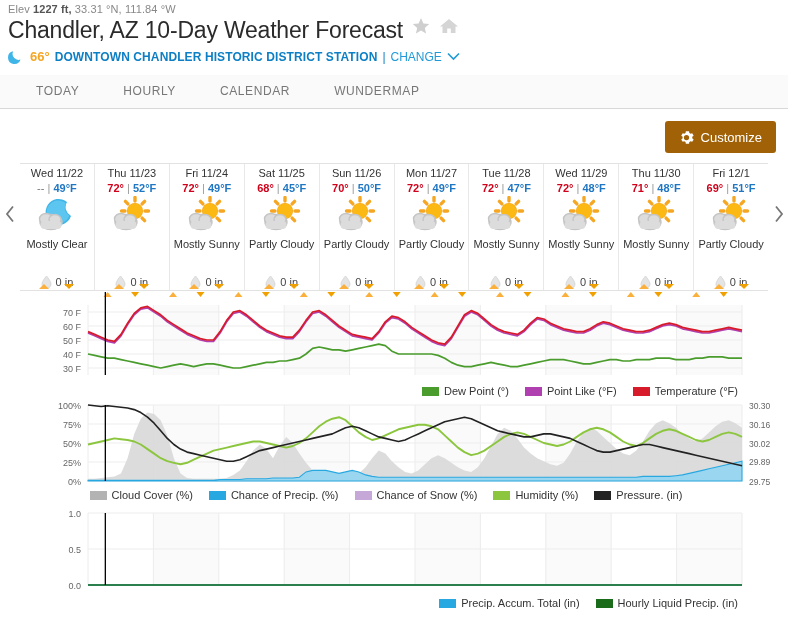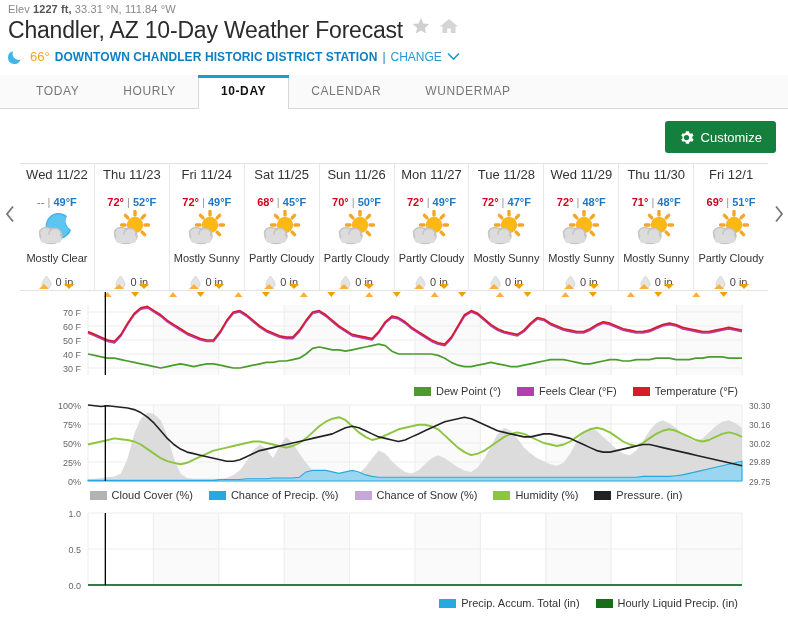"66°" .cur-temp { font-weight: normal -> bold }
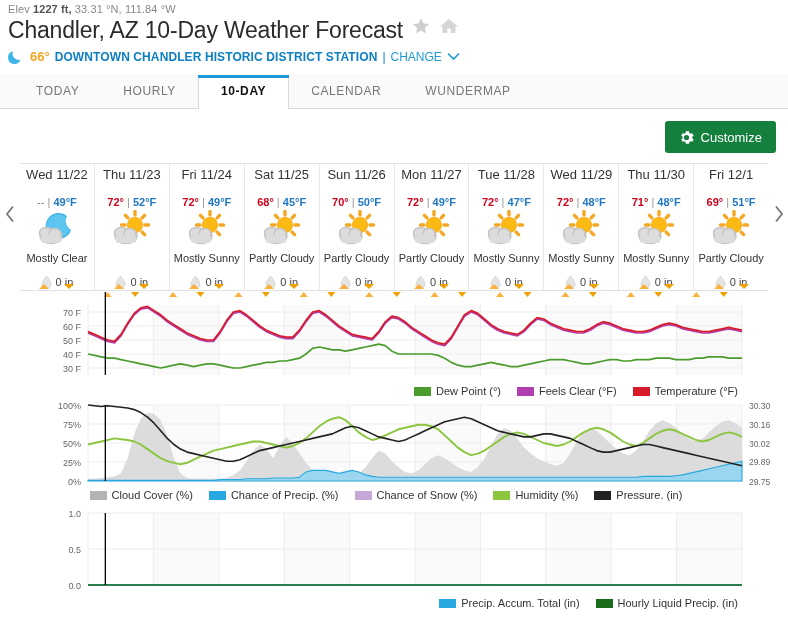"10-DAY" div.tab { html: <div>10-DAY</div> -> none }
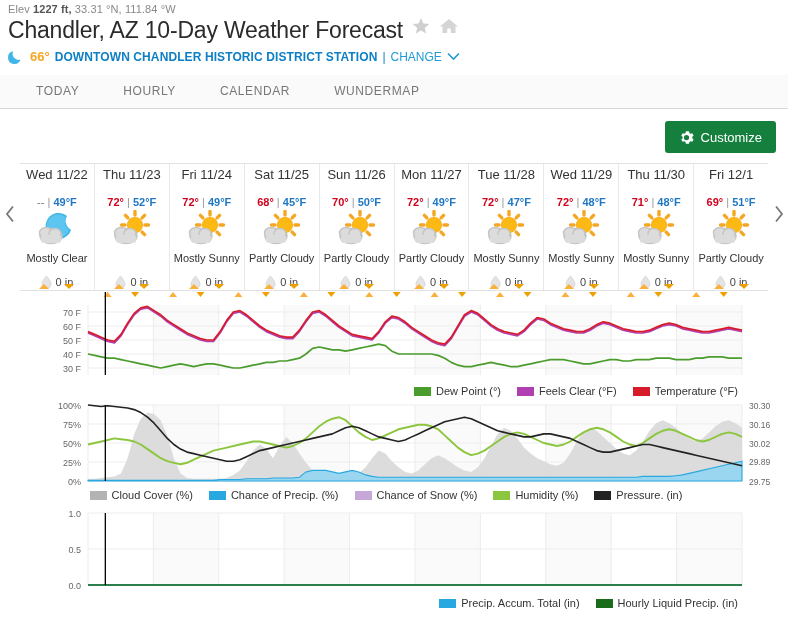"Customize" .customize-btn { background: #15803d -> #a16207 }
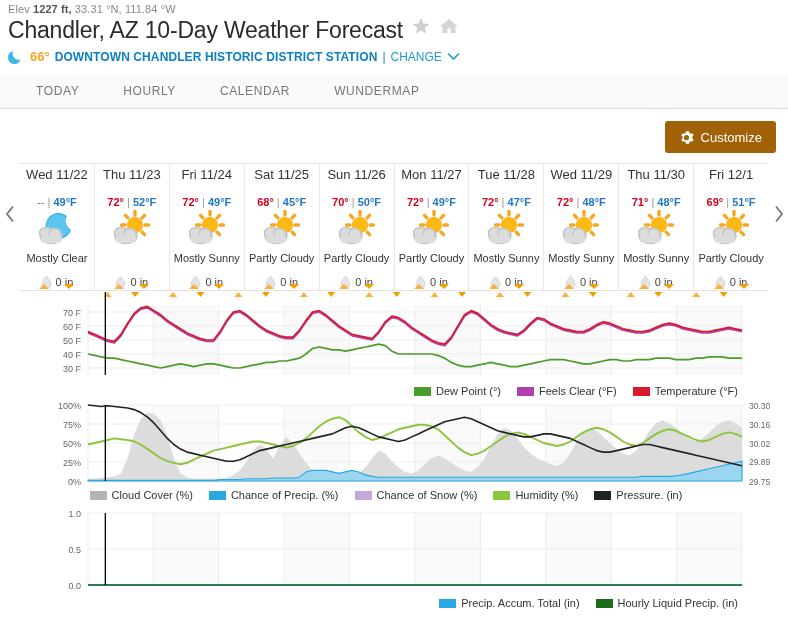"Wed 11/22" .day-name { font-size: 13px -> 11px; margin-bottom: 14px -> 3px }
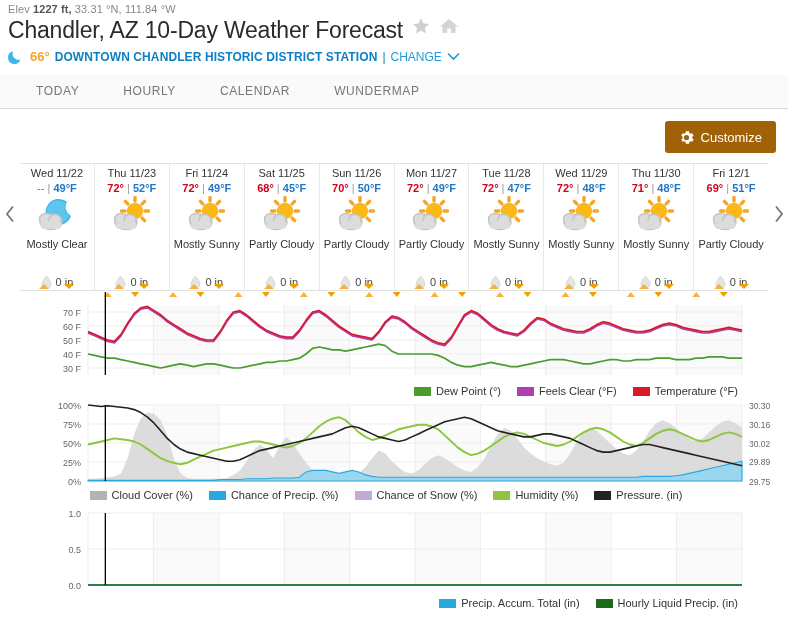"Feels Clear (°F)" span { text: Feels Clear -> Point Like }
